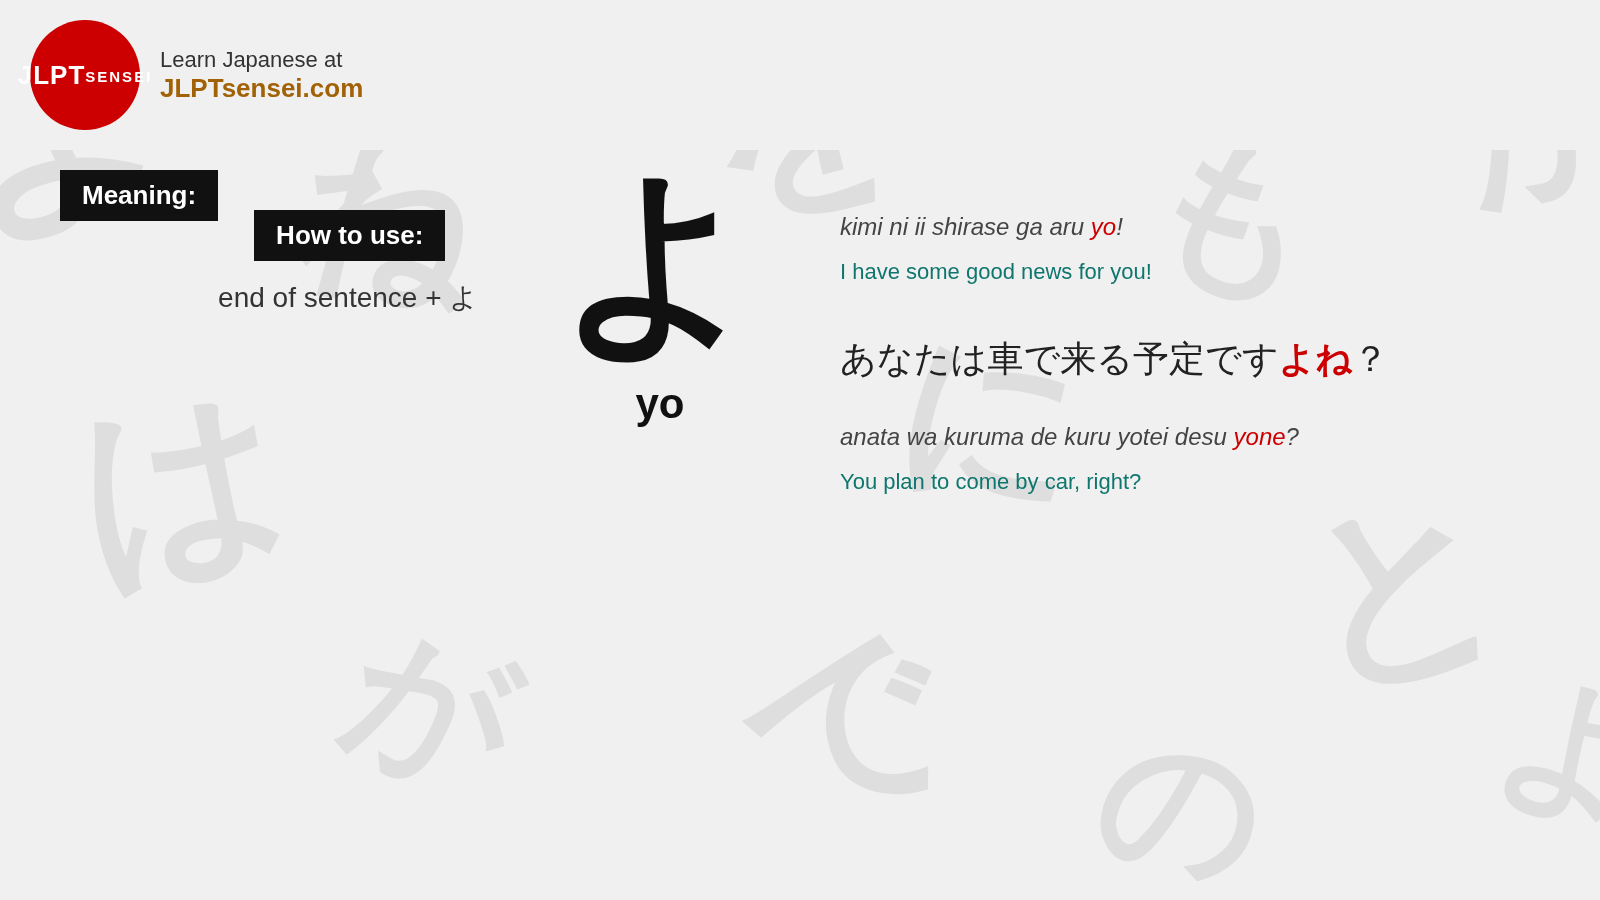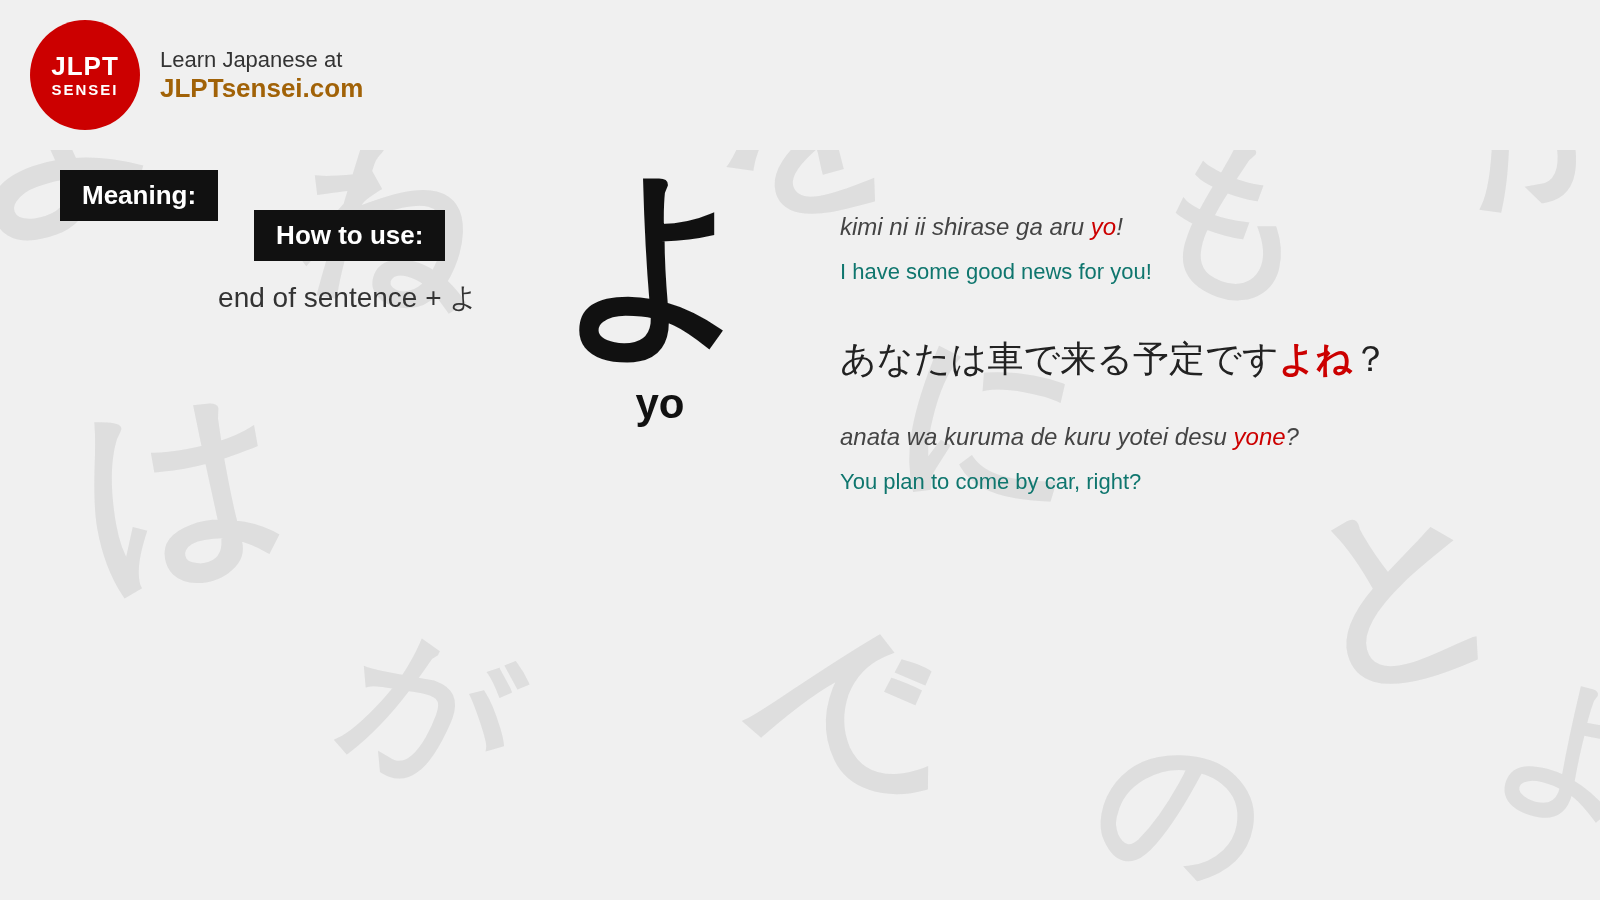"JLPT" .logo-circle { flex-direction: column -> row }
